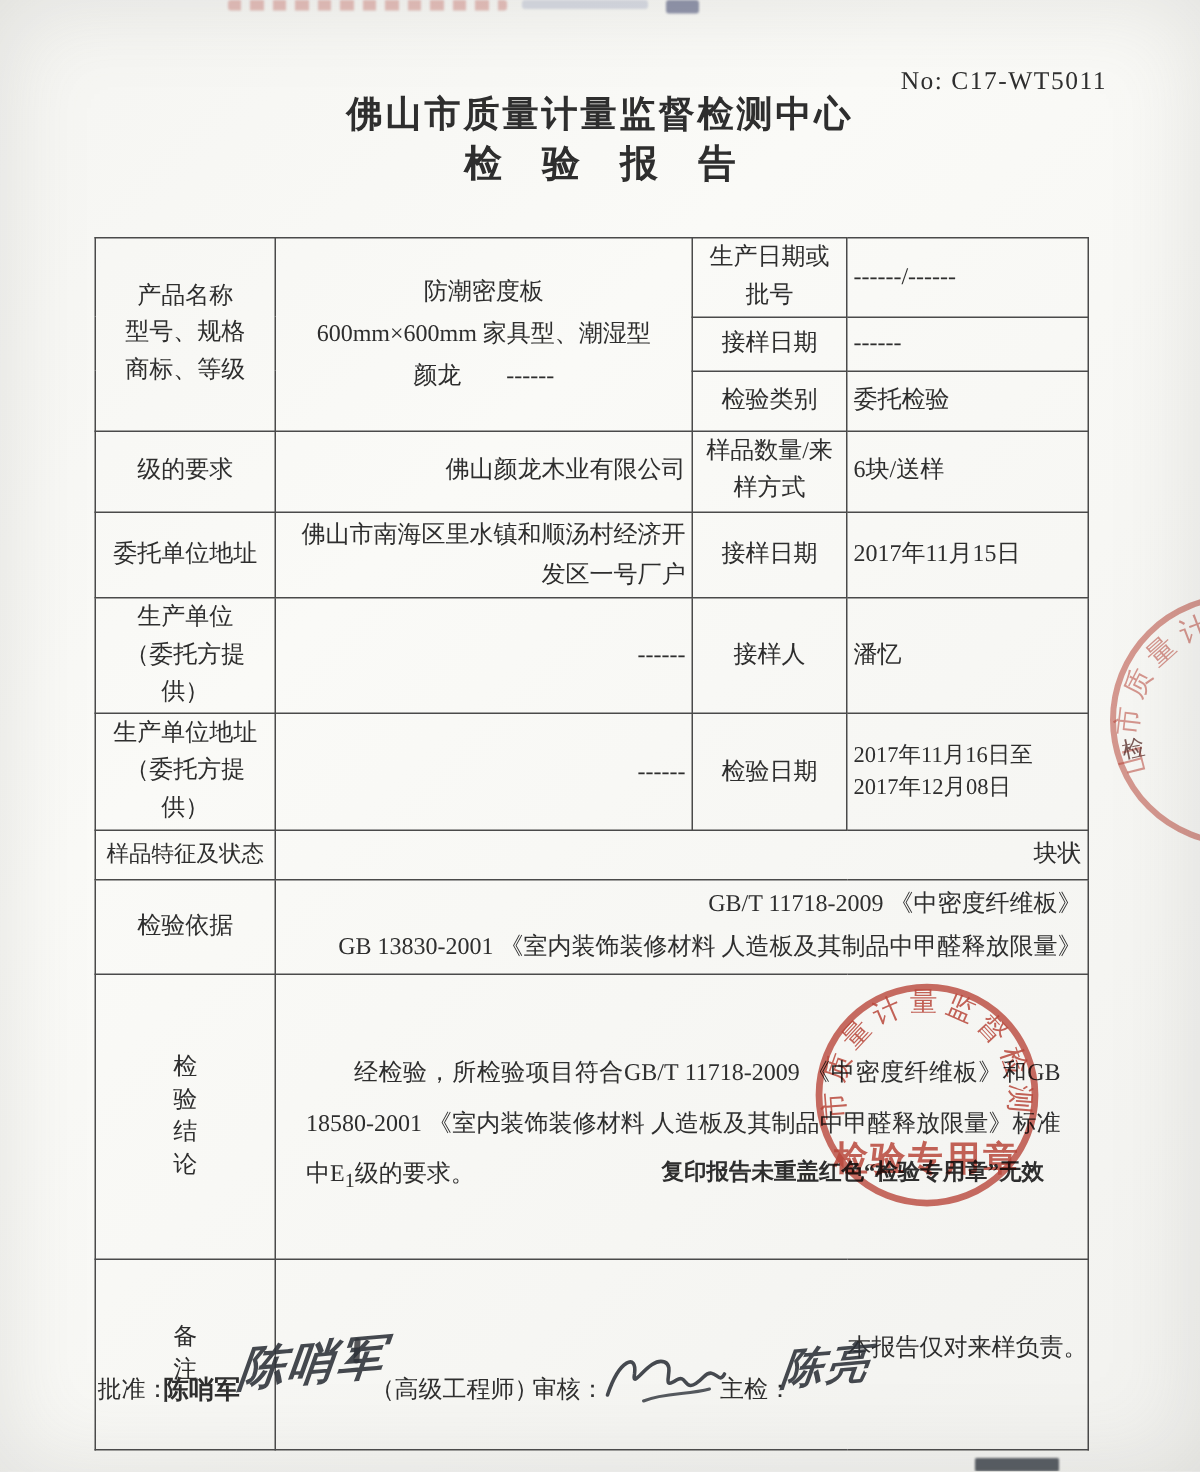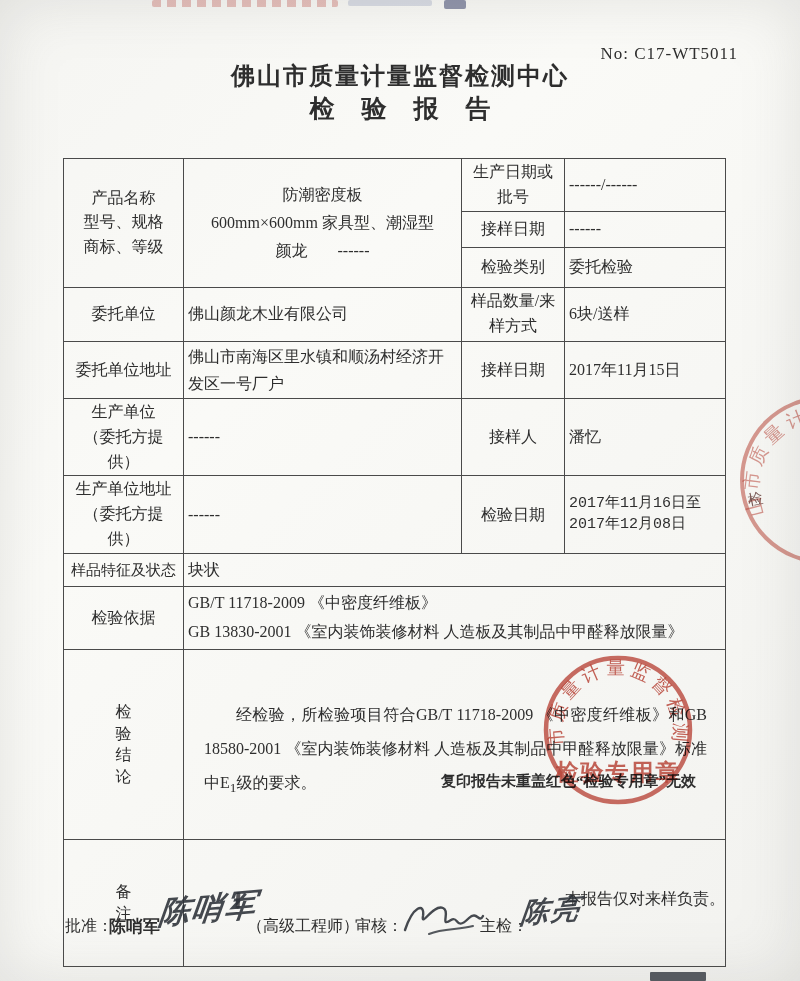"委托单位" td.lab { text: 委托单位 -> 级的要求 }
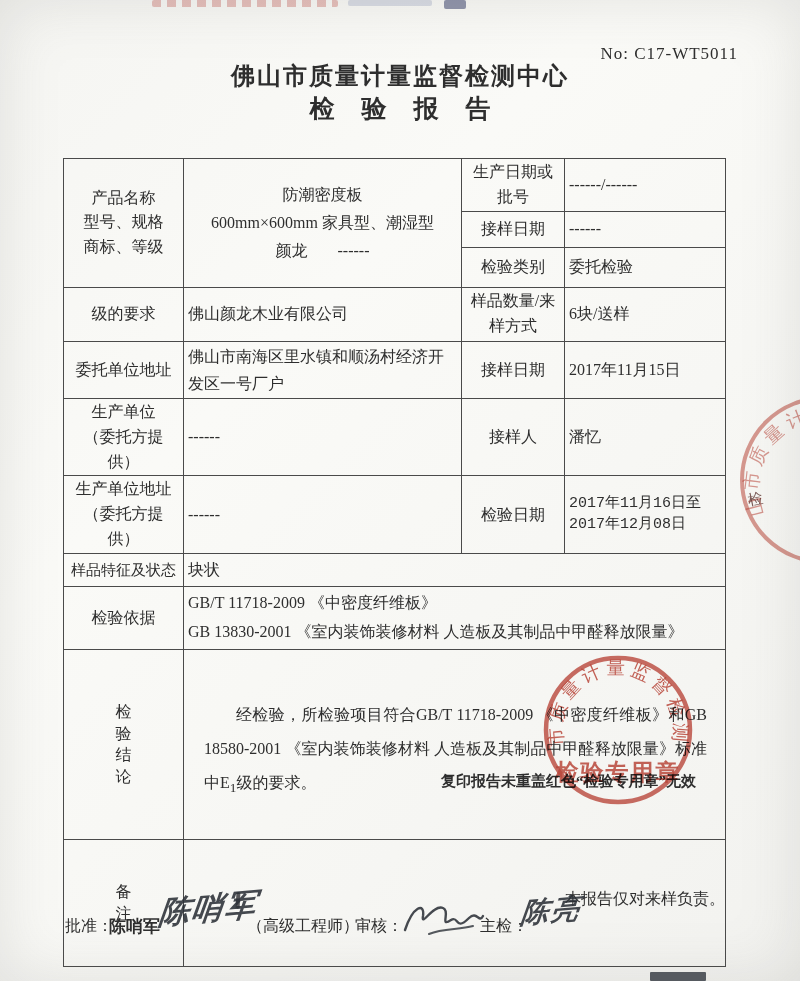"佛山颜龙木业有限公司" td.val { text-align: left -> right }
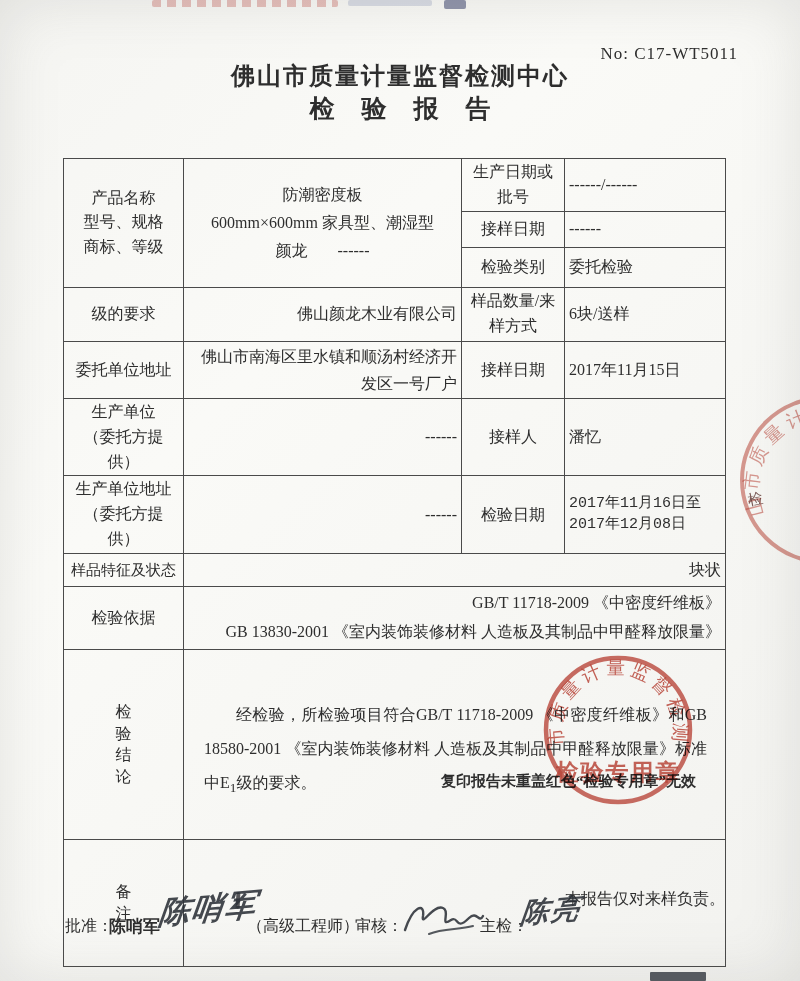"2017年11月16日至" td.small { font-family: Liberation Mono, monospace -> none }
